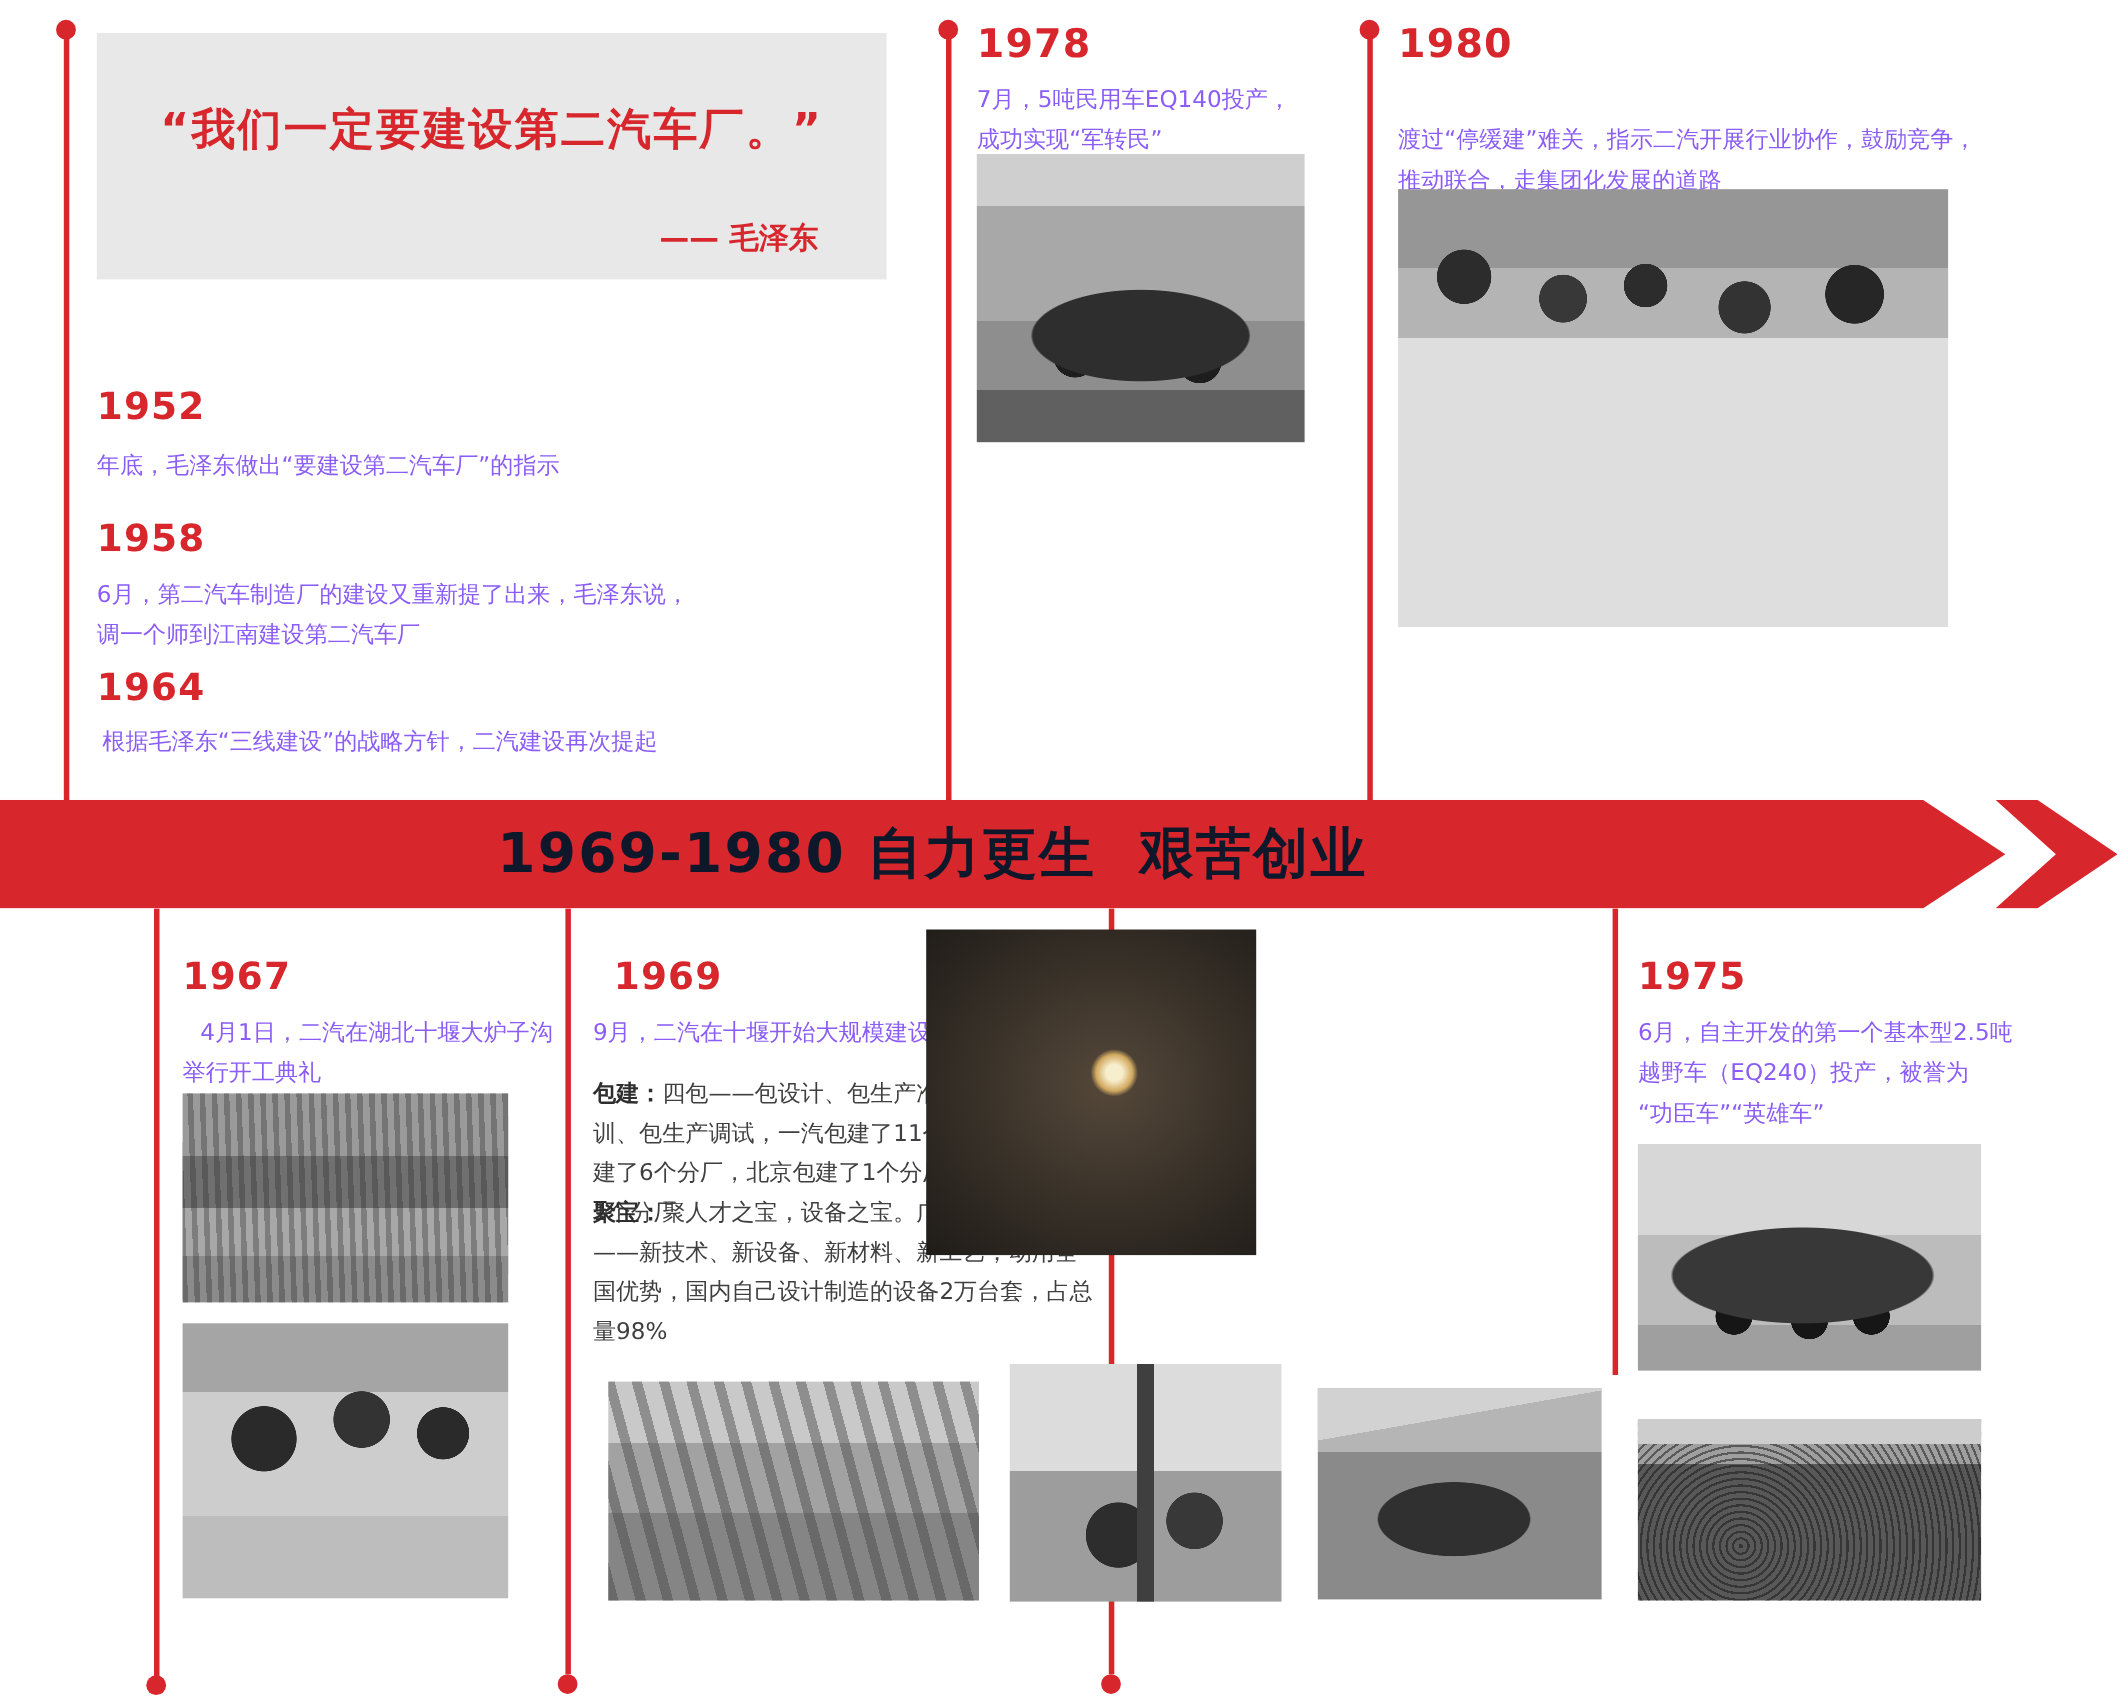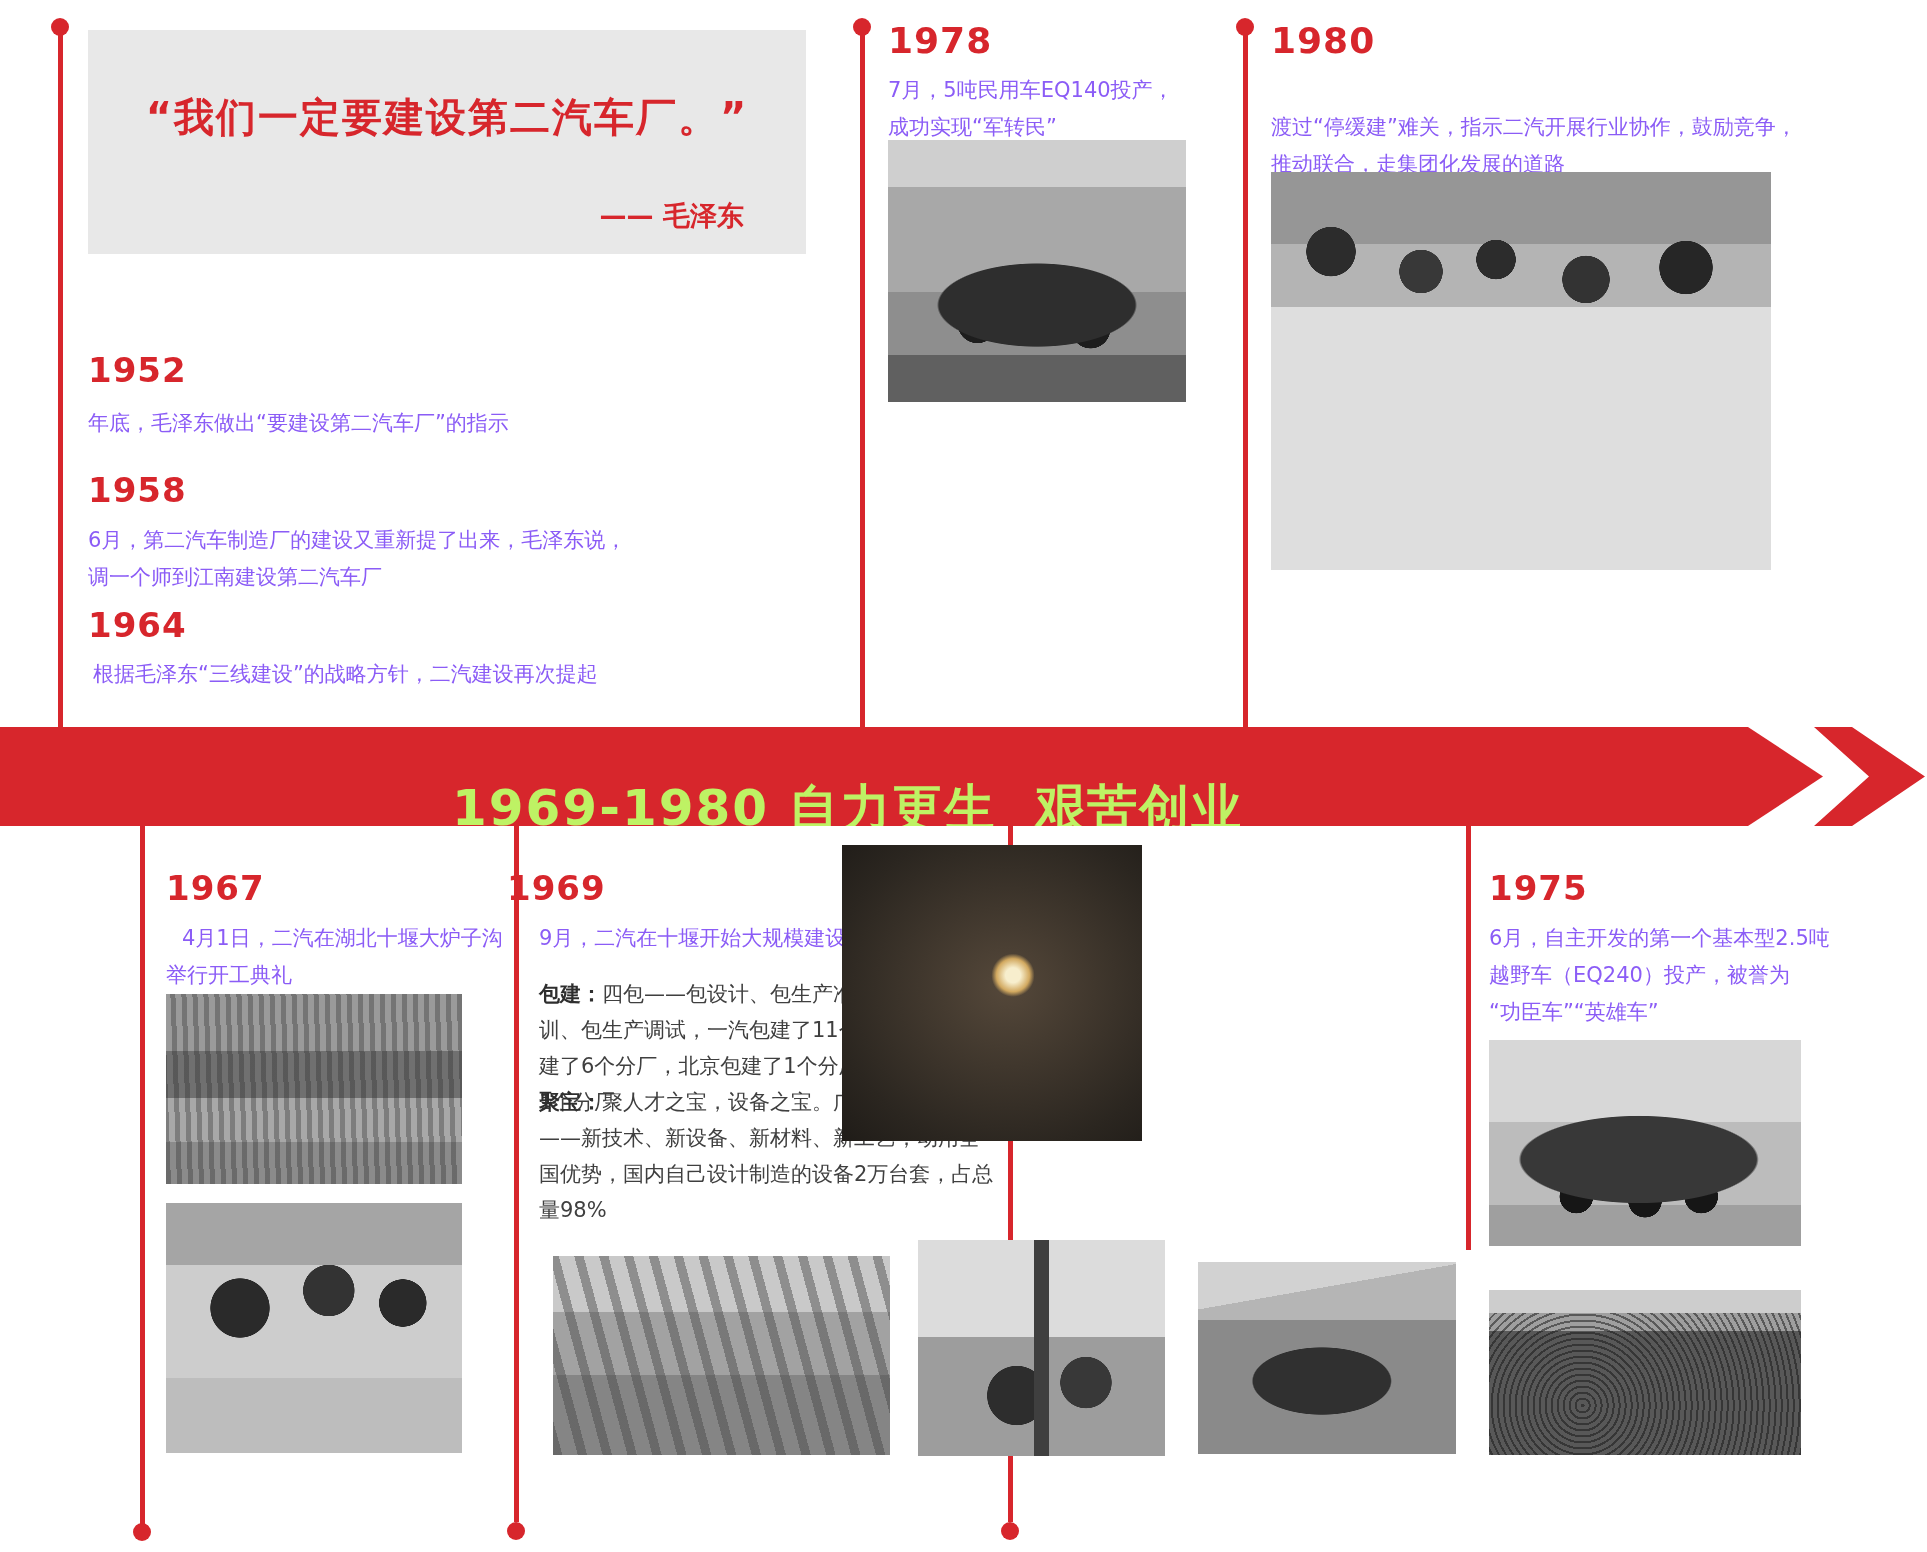"1969-1980 自力更生 艰苦创业" .banner-text { color: #bef264 -> #0f172a; margin-top: 32px -> none }
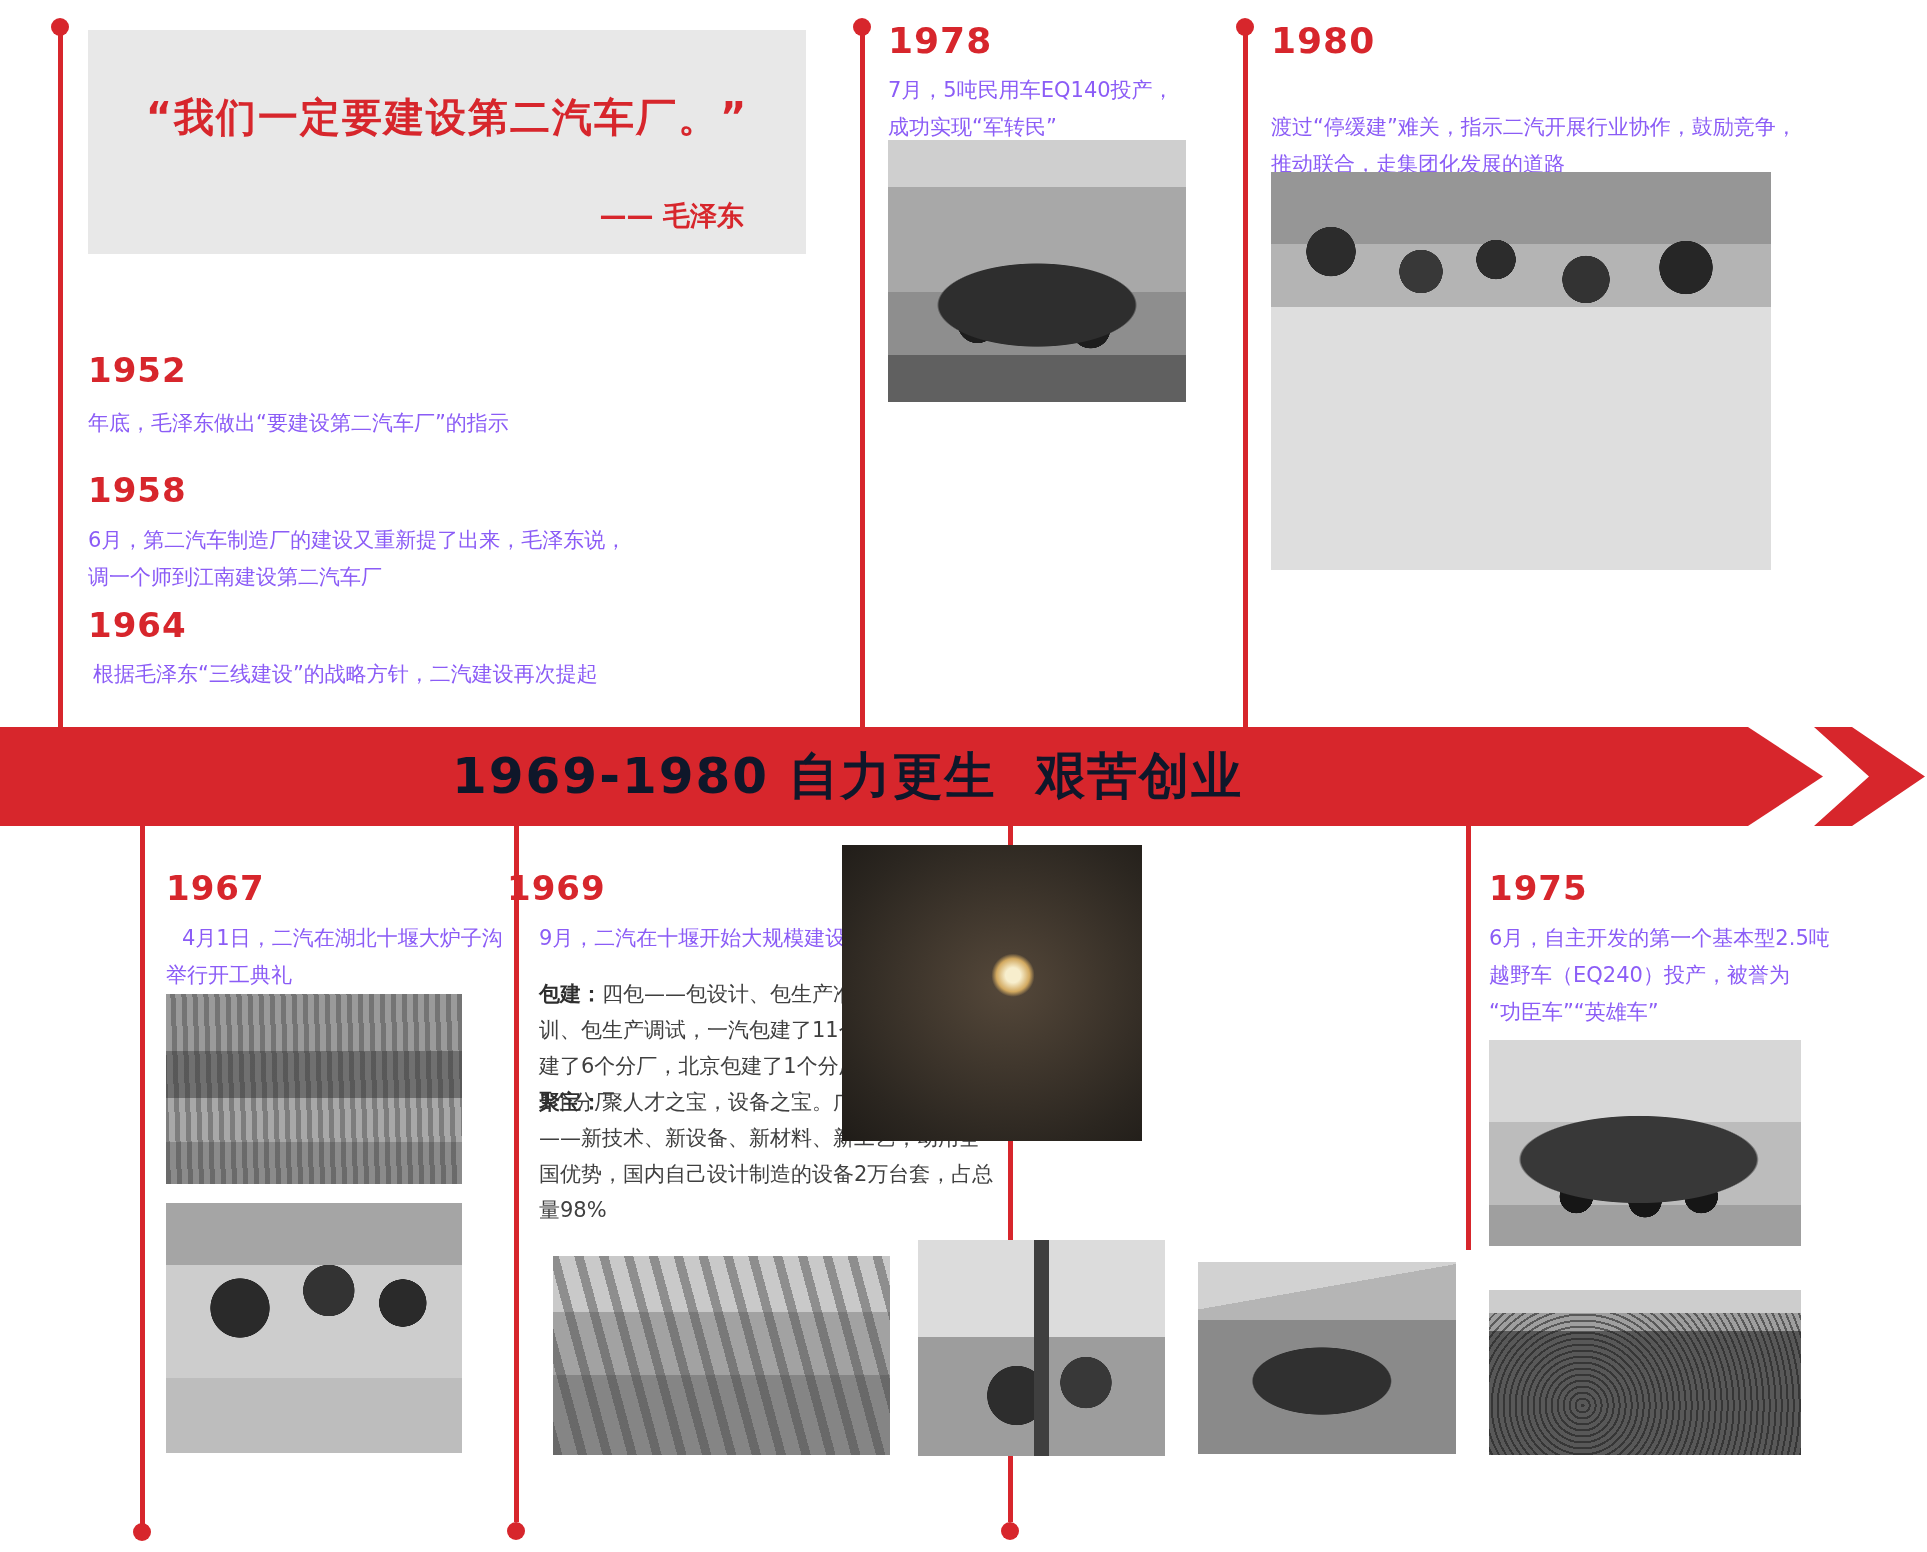"1969" div.year { left: 507px -> 558px }
